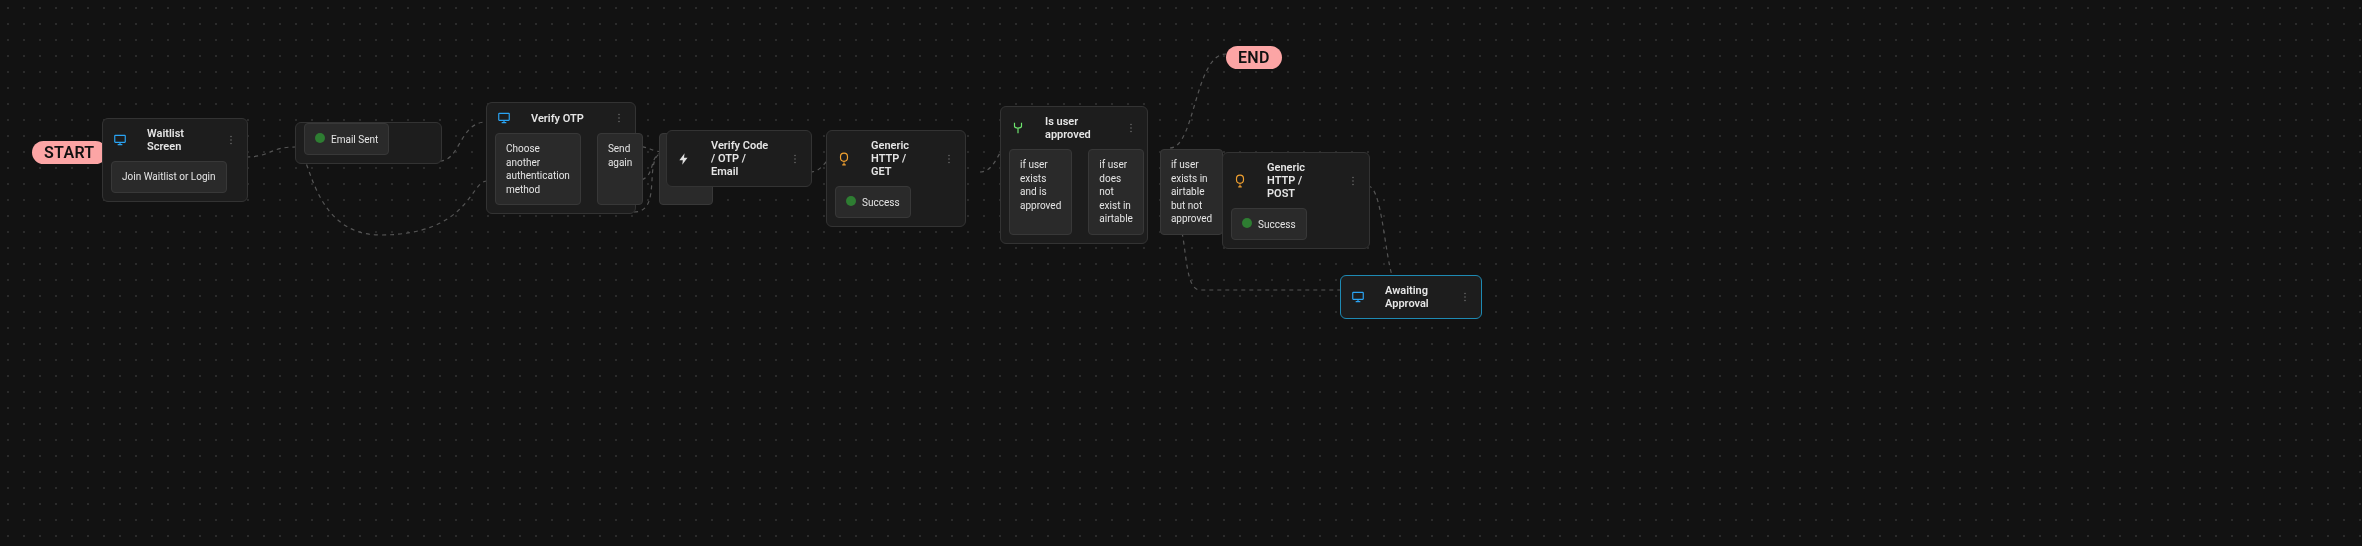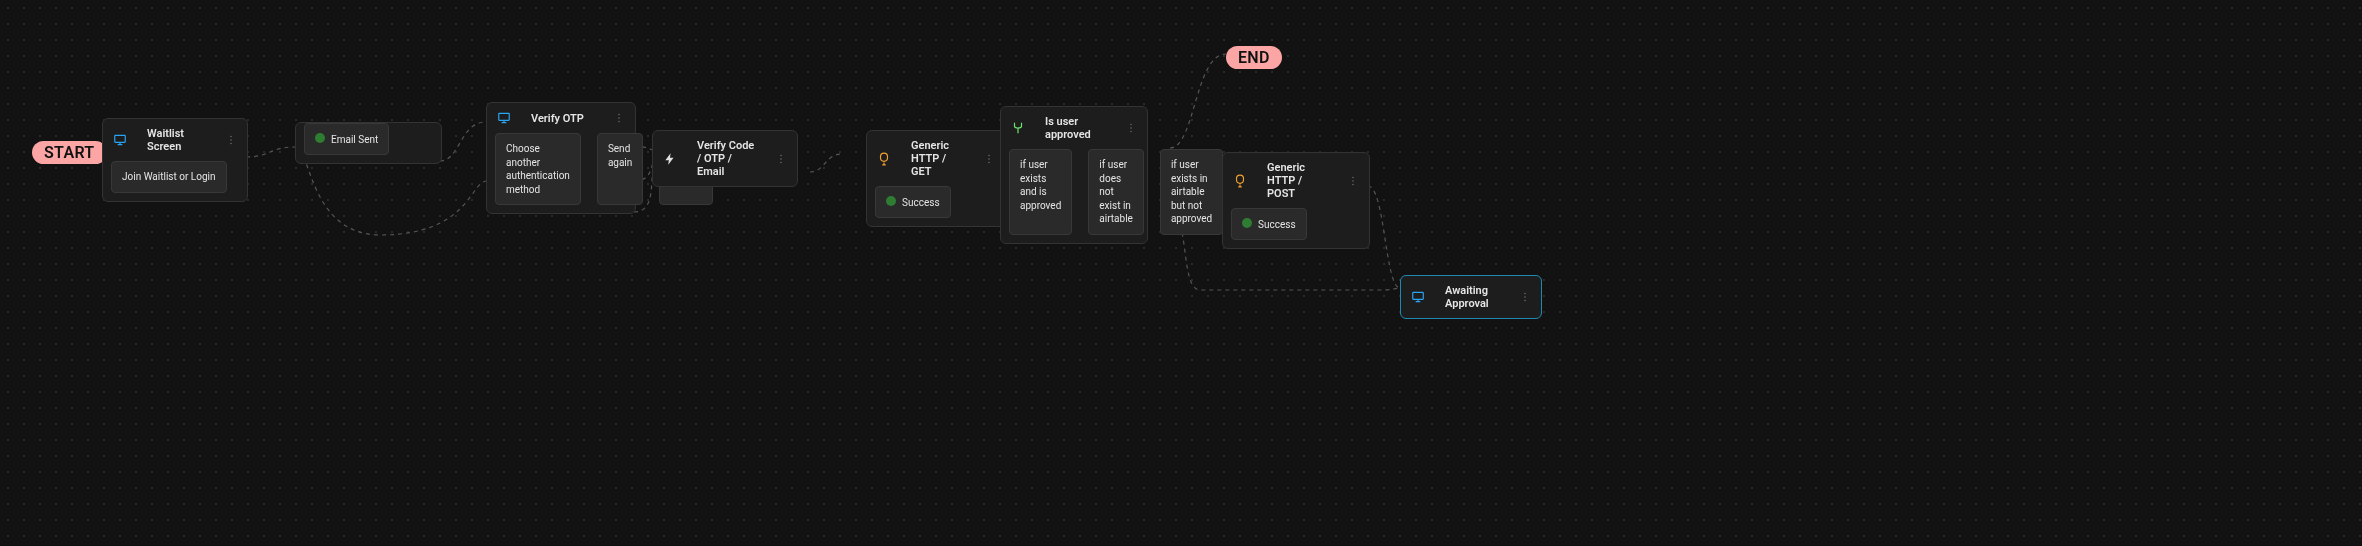"Verify Code / OTP /" div.node { left: 652px -> 666px }
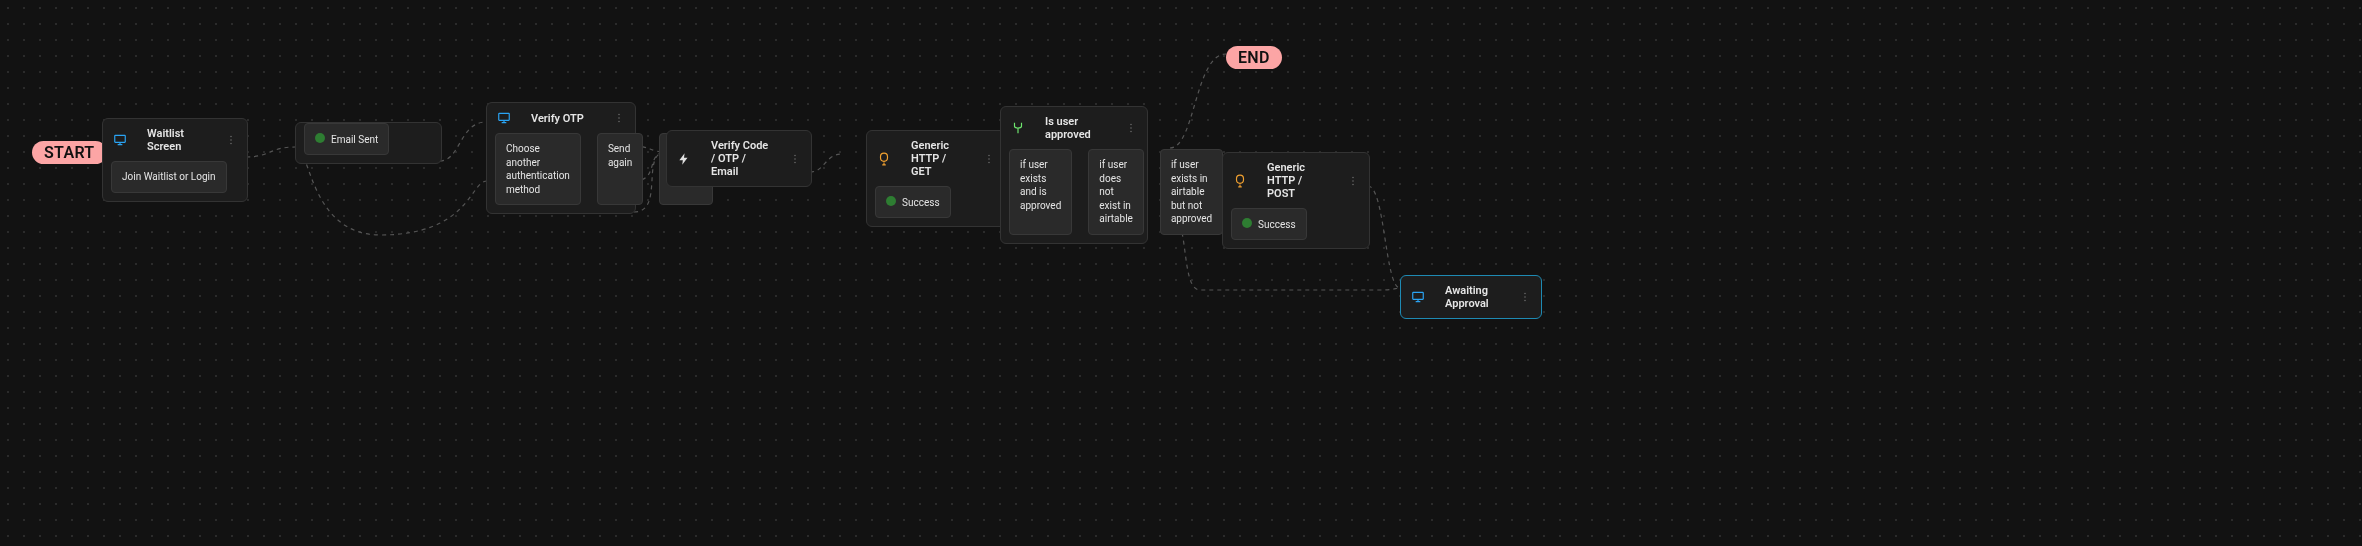"Generic HTTP / GET" div.node { left: 866px -> 826px }
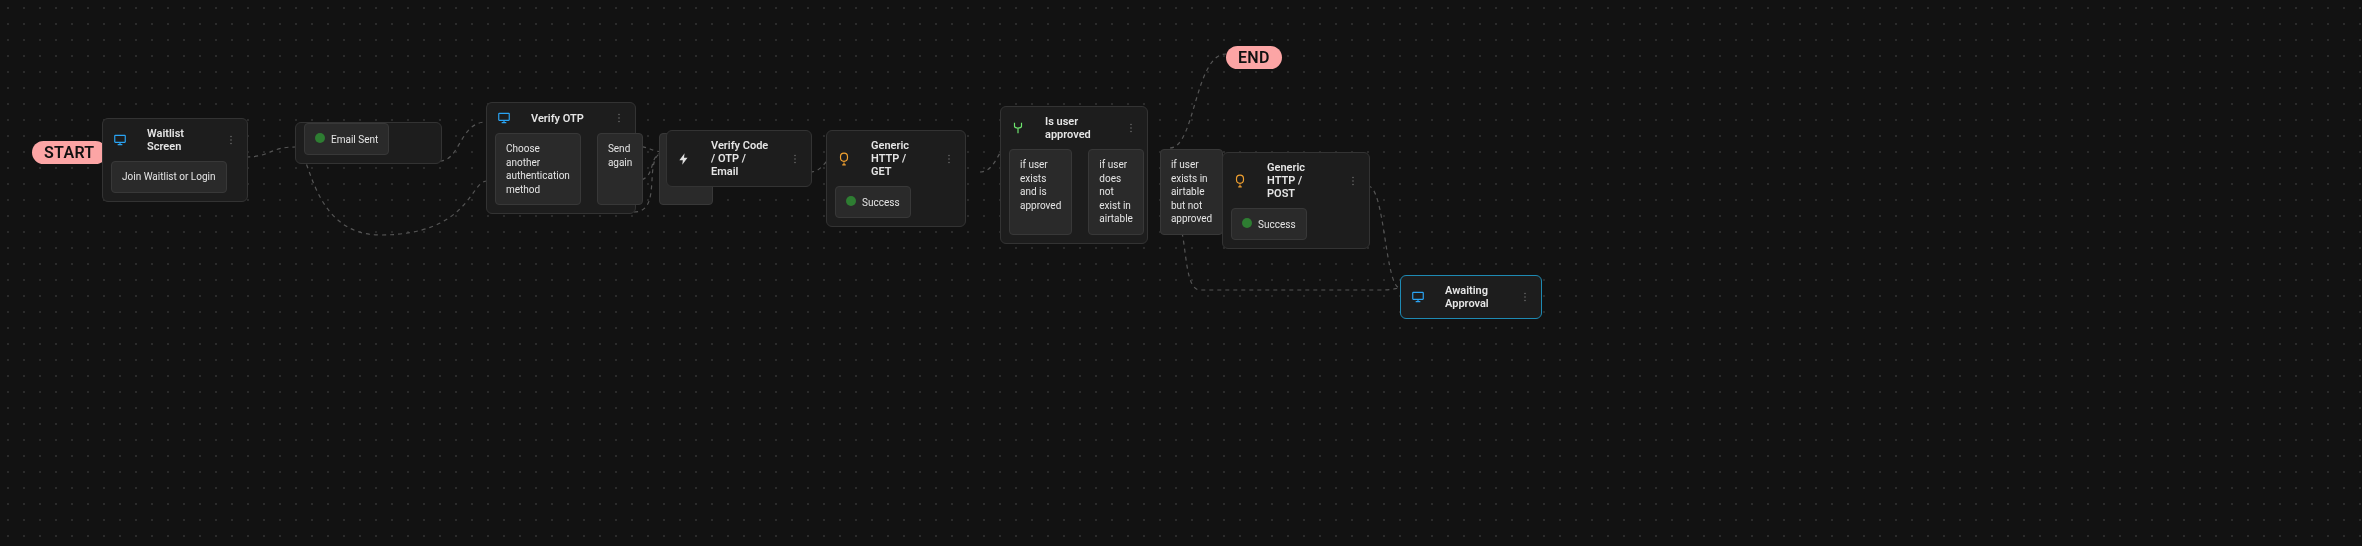"Awaiting Approval" div.node { left: 1400px -> 1340px }
